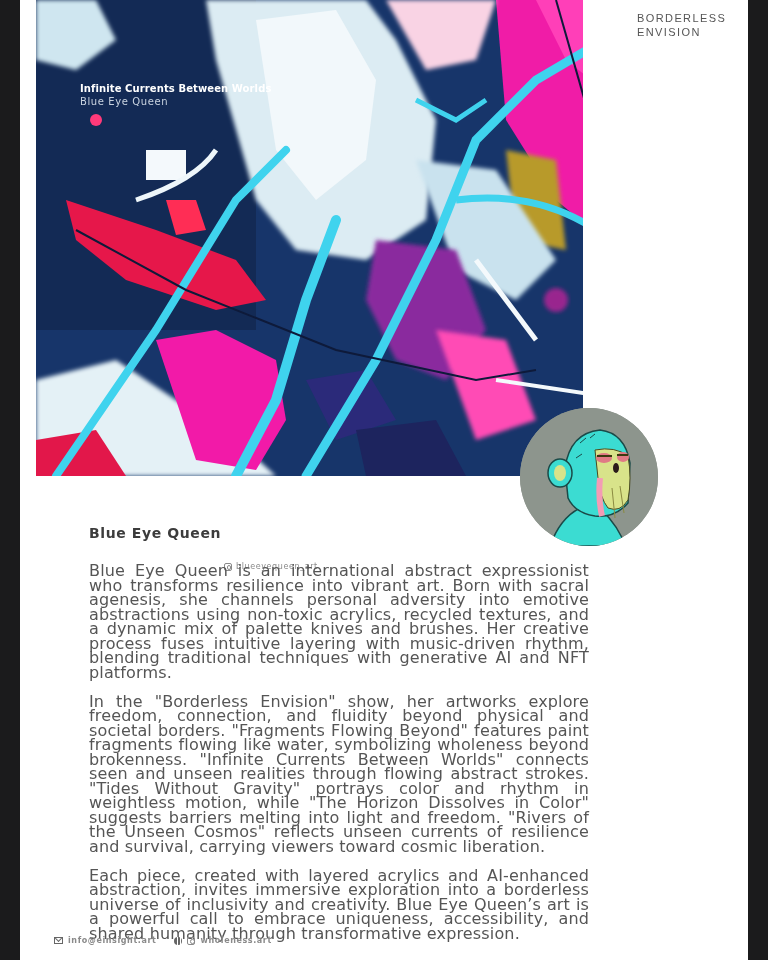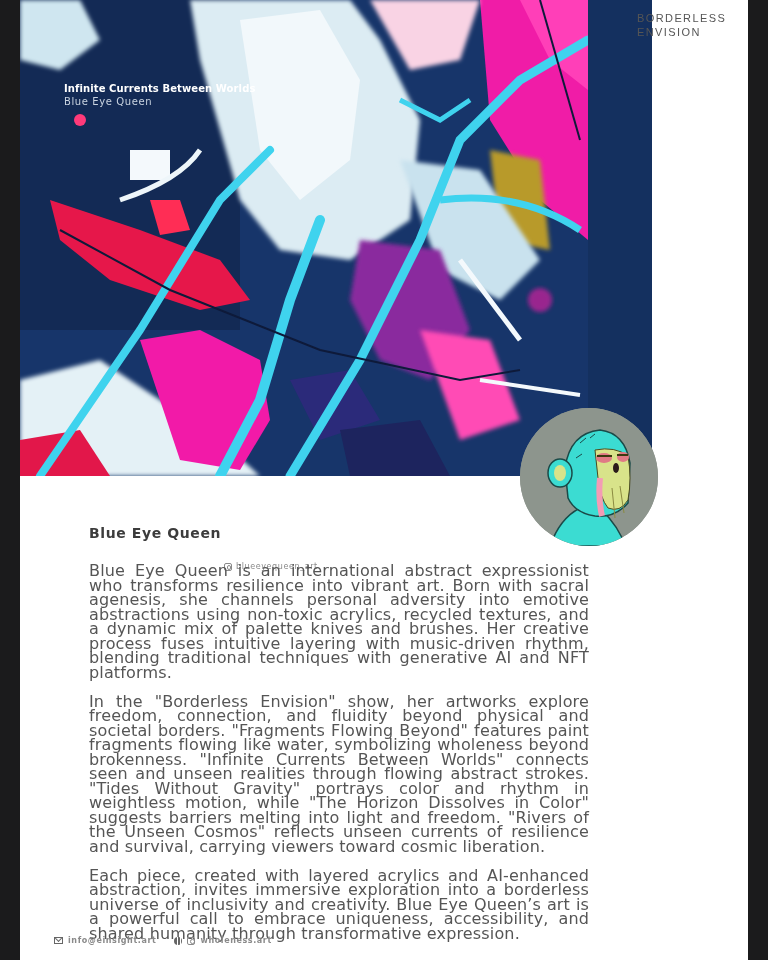"Infinite Currents Between Worlds" .artwork { left: 0 -> 16px; width: 632px -> 547px }
